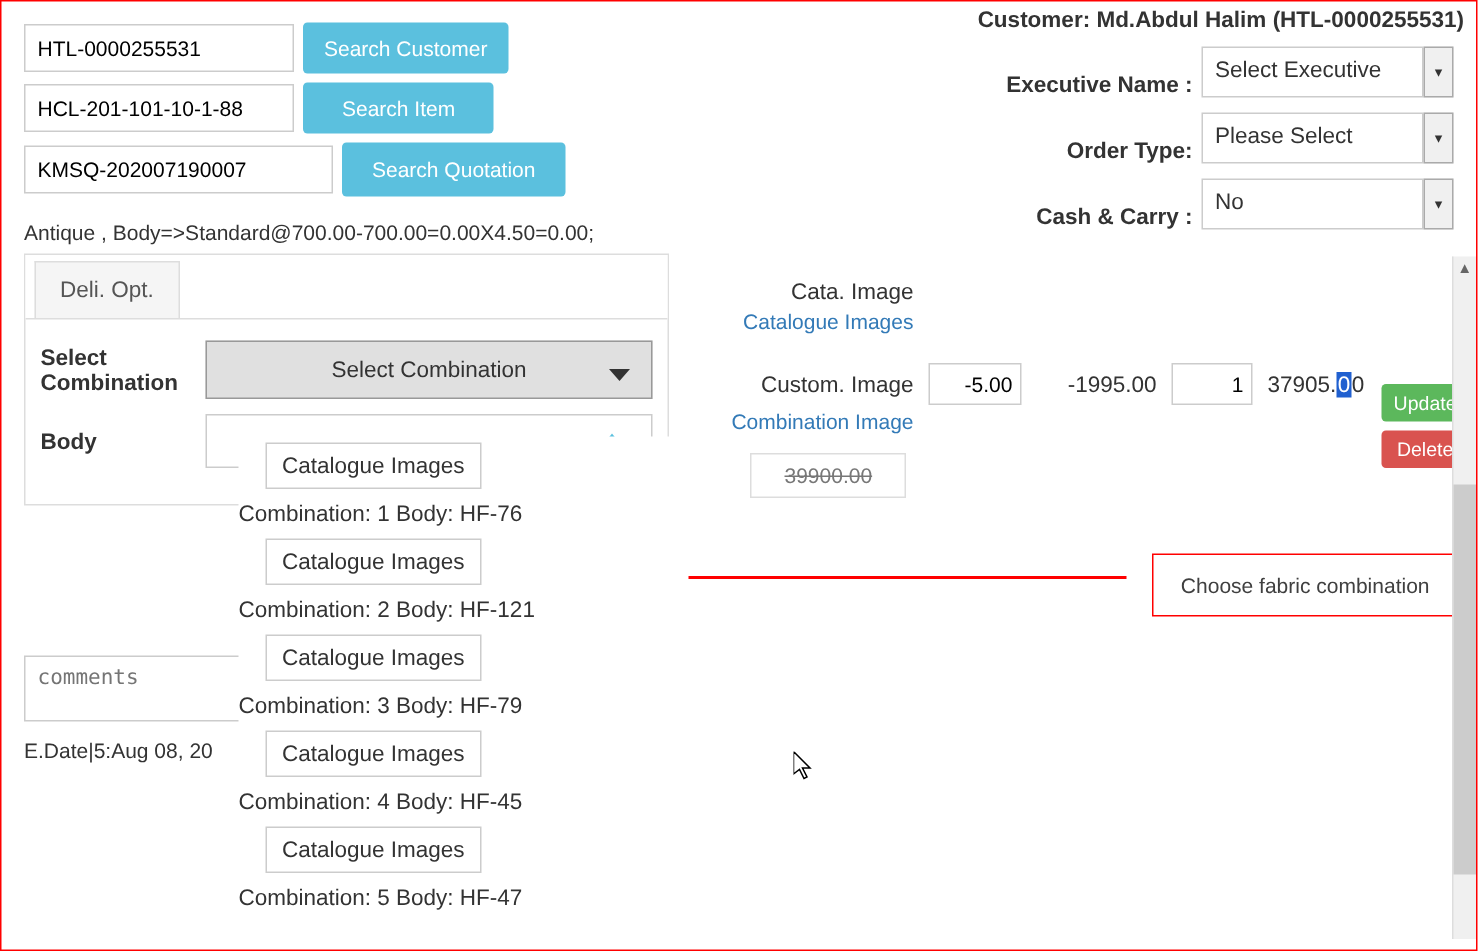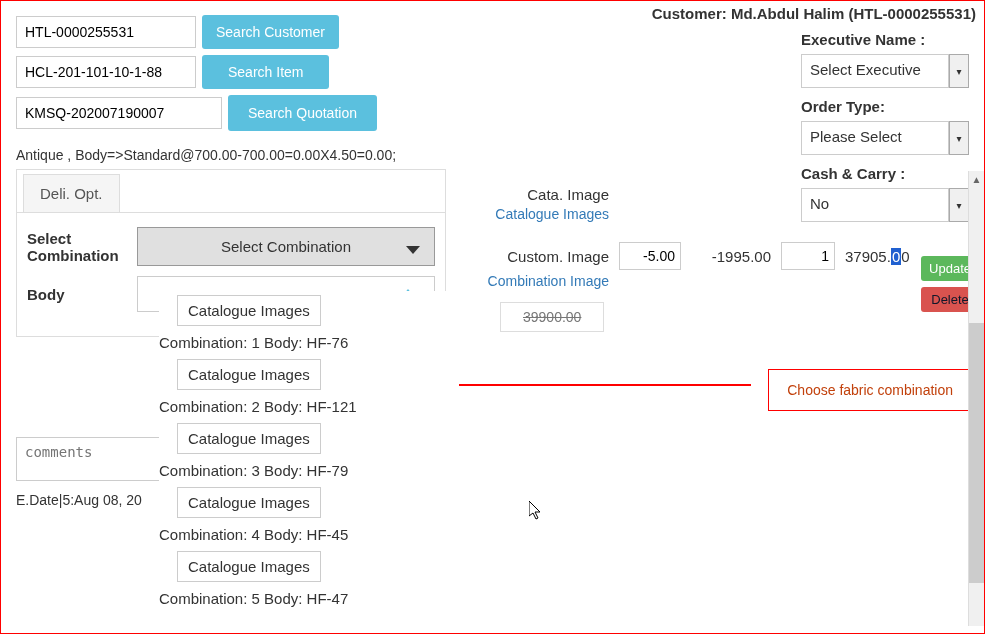"Executive Name :" .form-row { align-items: flex-start -> flex-end; flex-direction: column -> none }
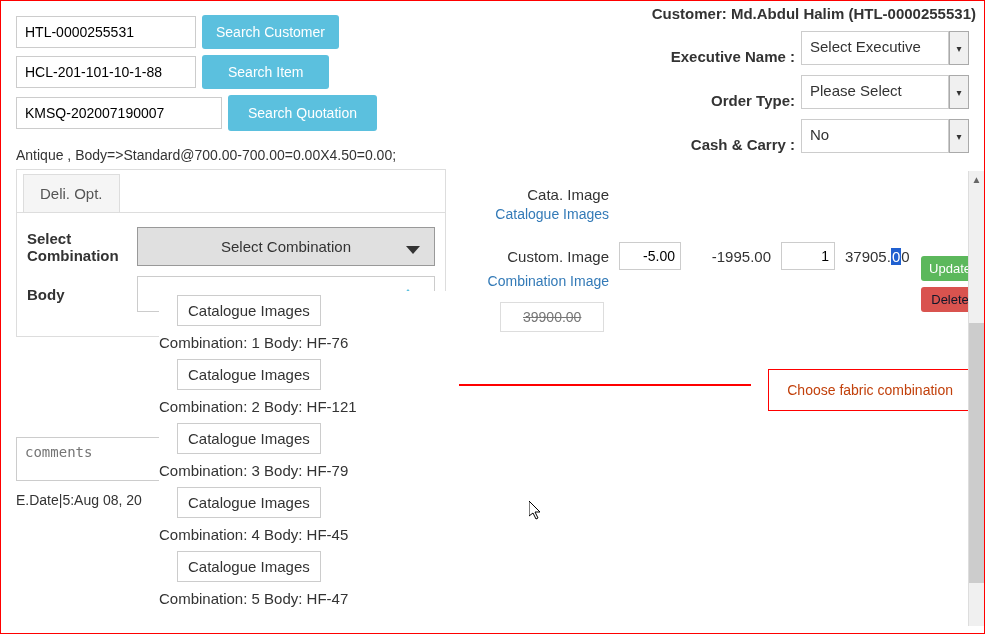"Delete" .btn-red { color: #0f172a -> #ffffff }
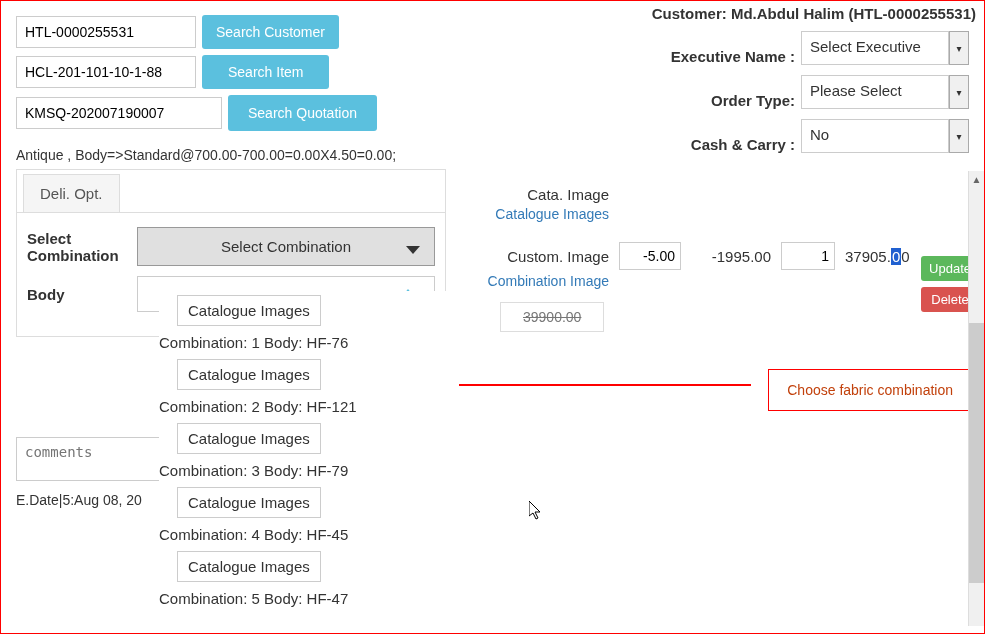"Choose fabric combination" .annotation-box { color: #c2410c -> #404040 }
